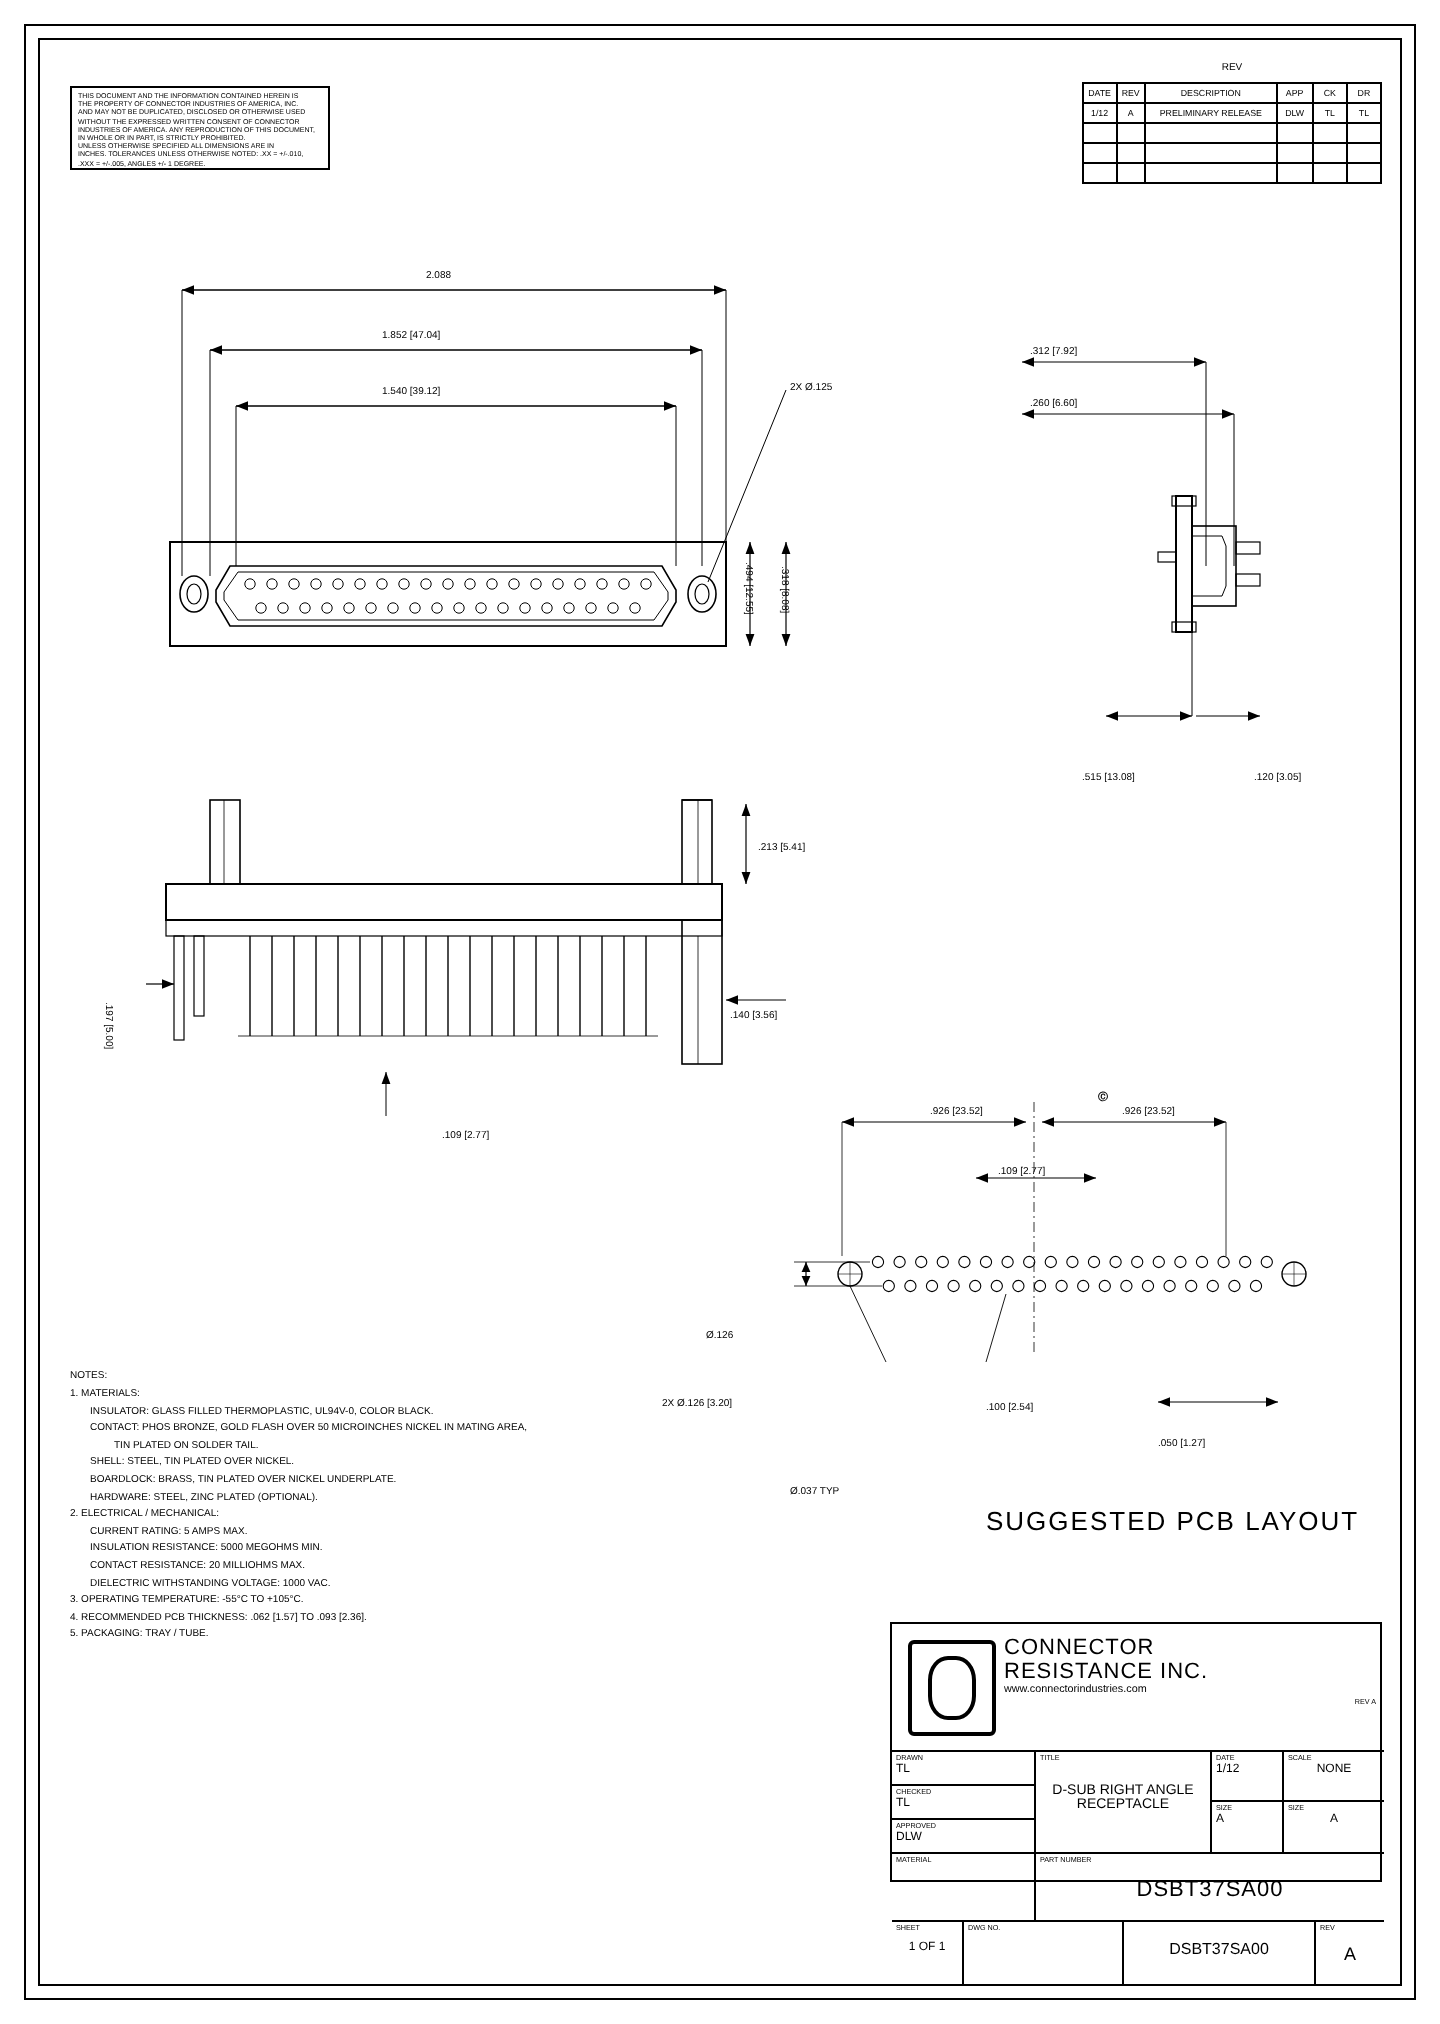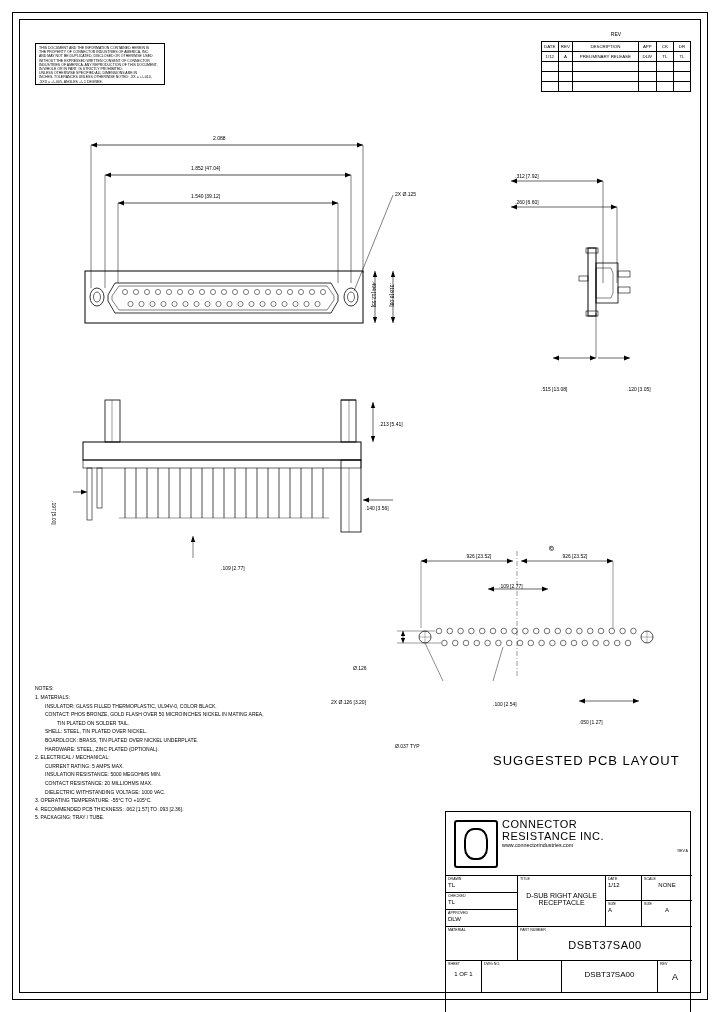"CONNECTOR" .titleblock { height: 202px -> 130px }
